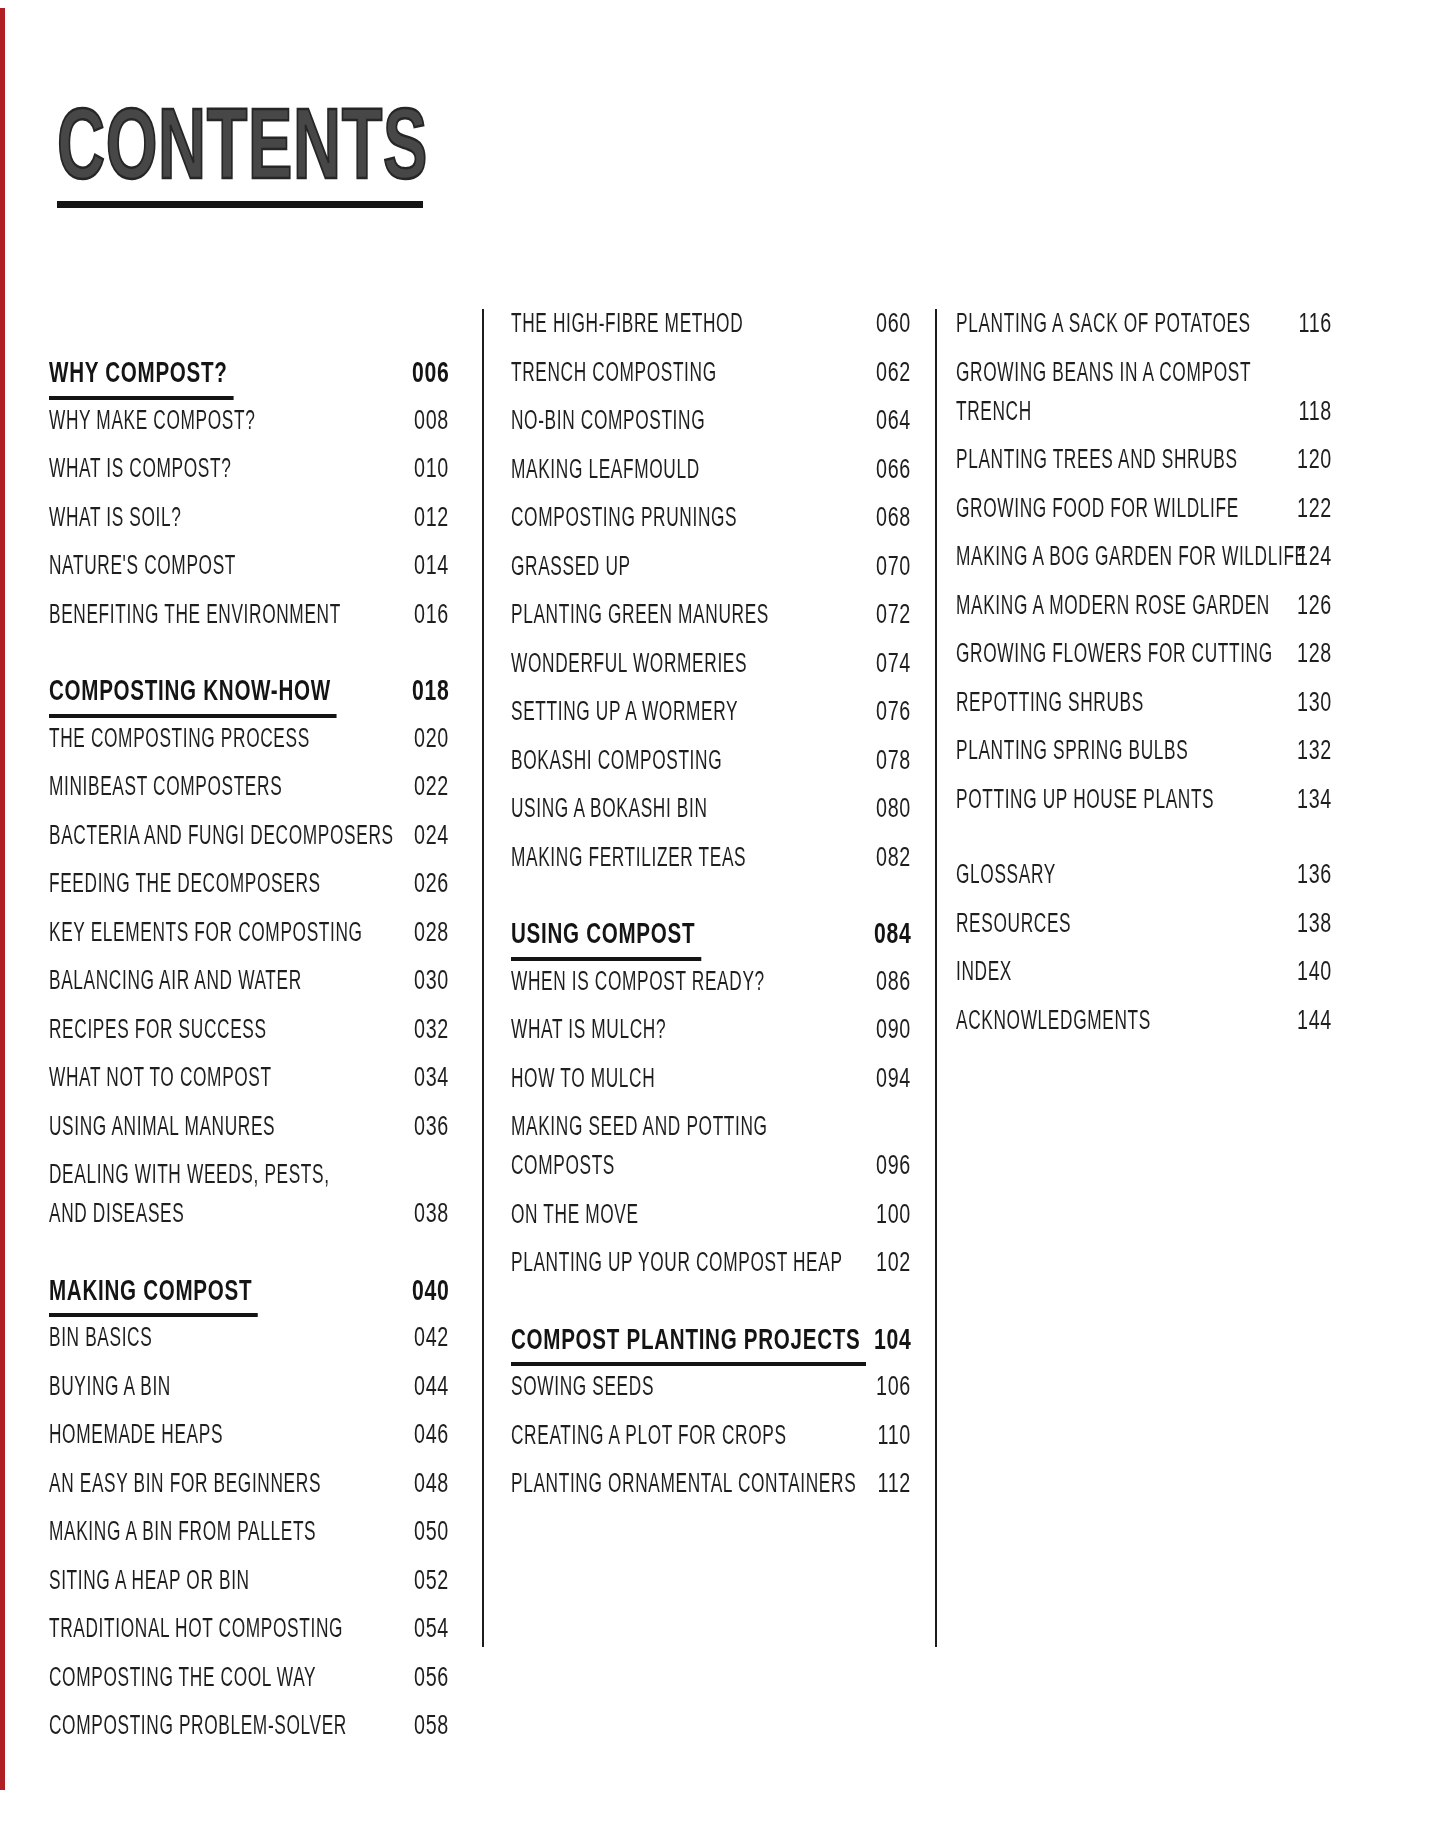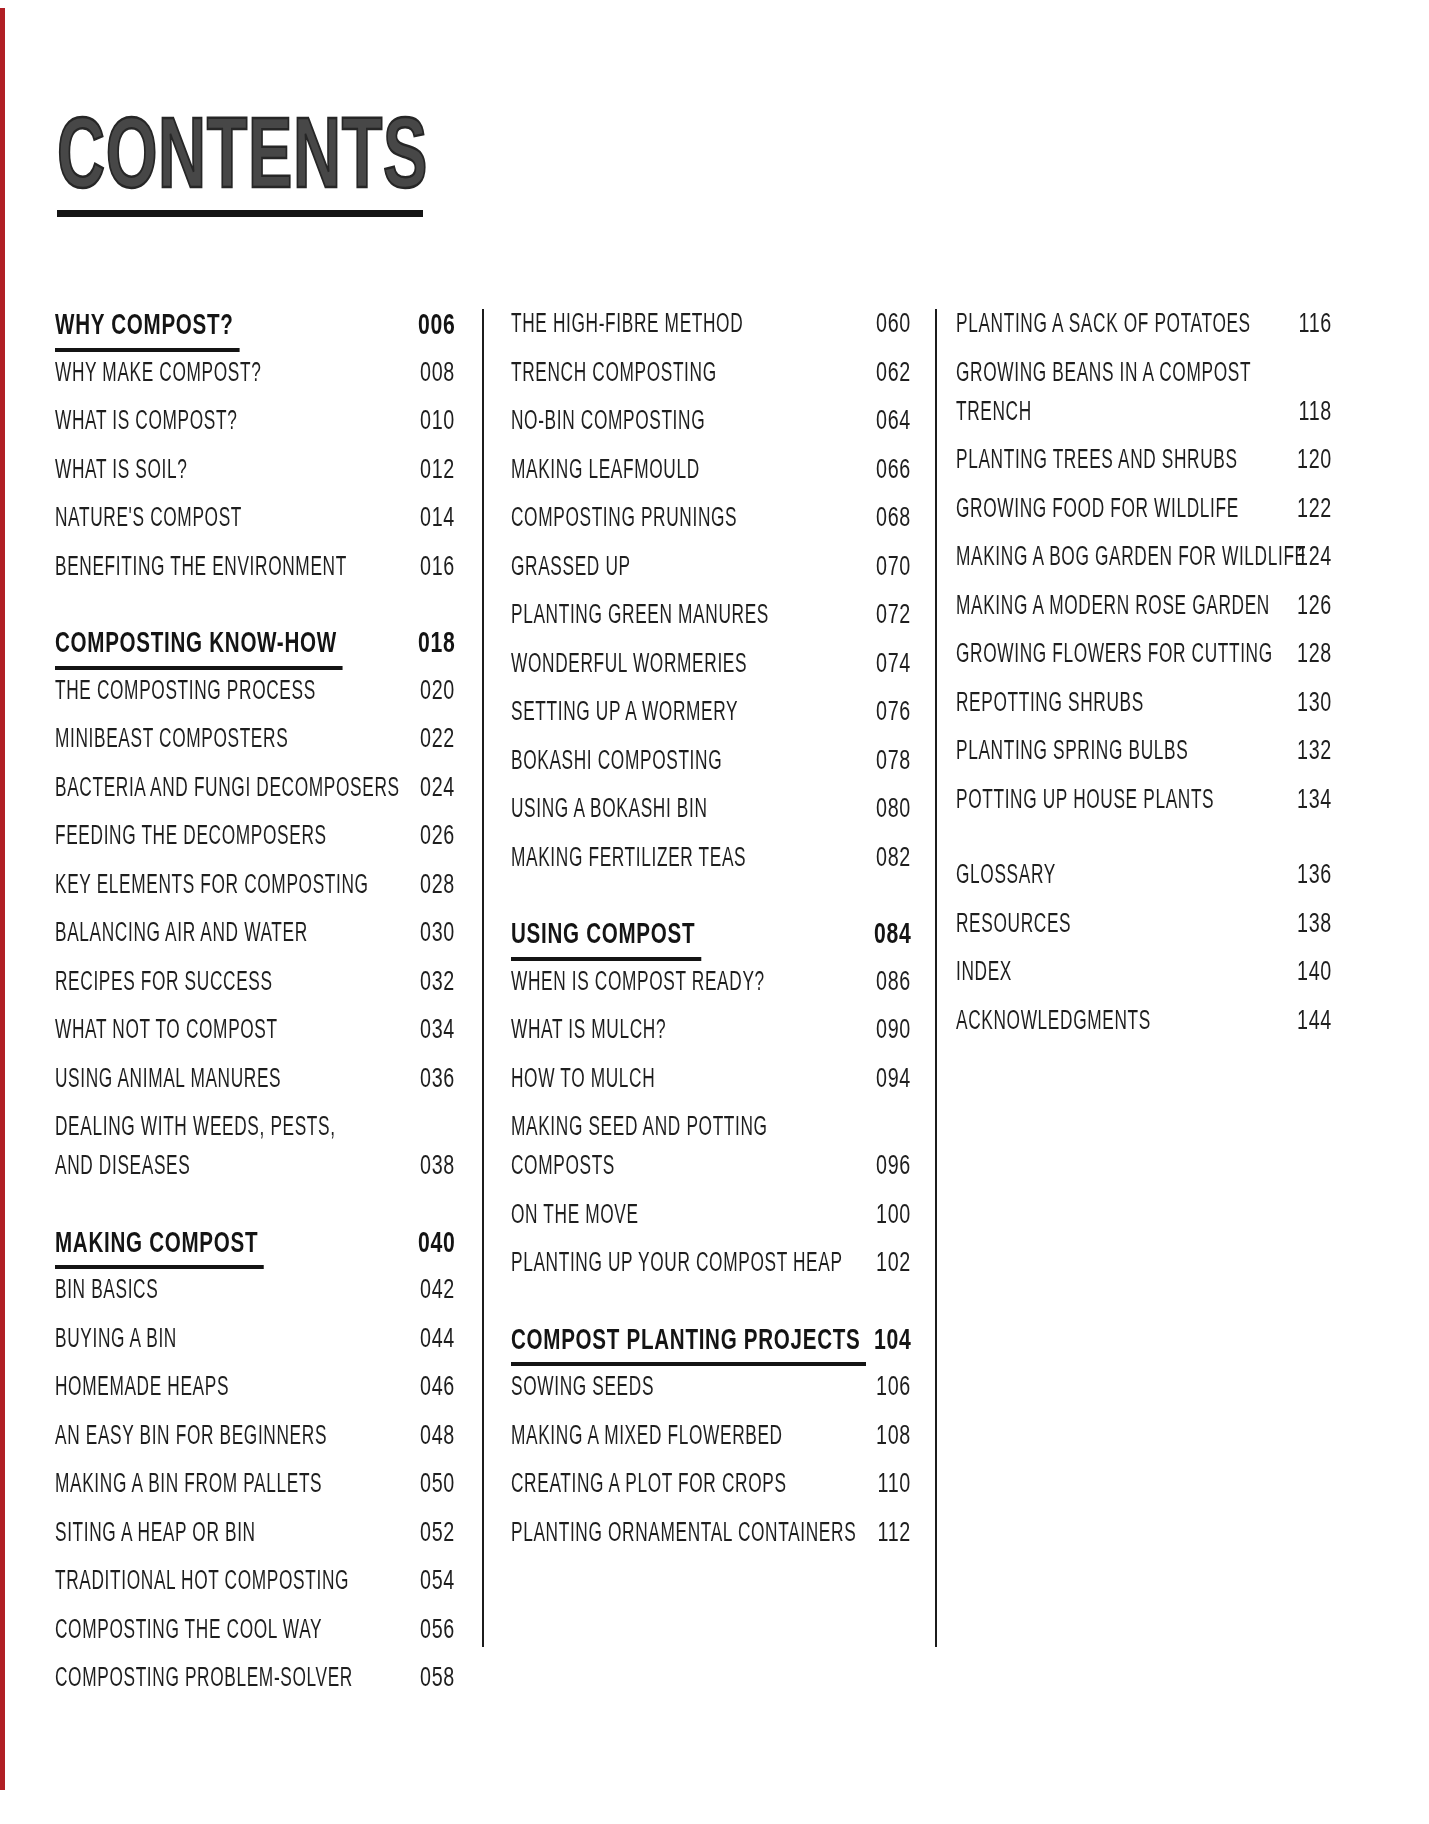"CONTENTS" .title-block { top: 102px -> 93px }
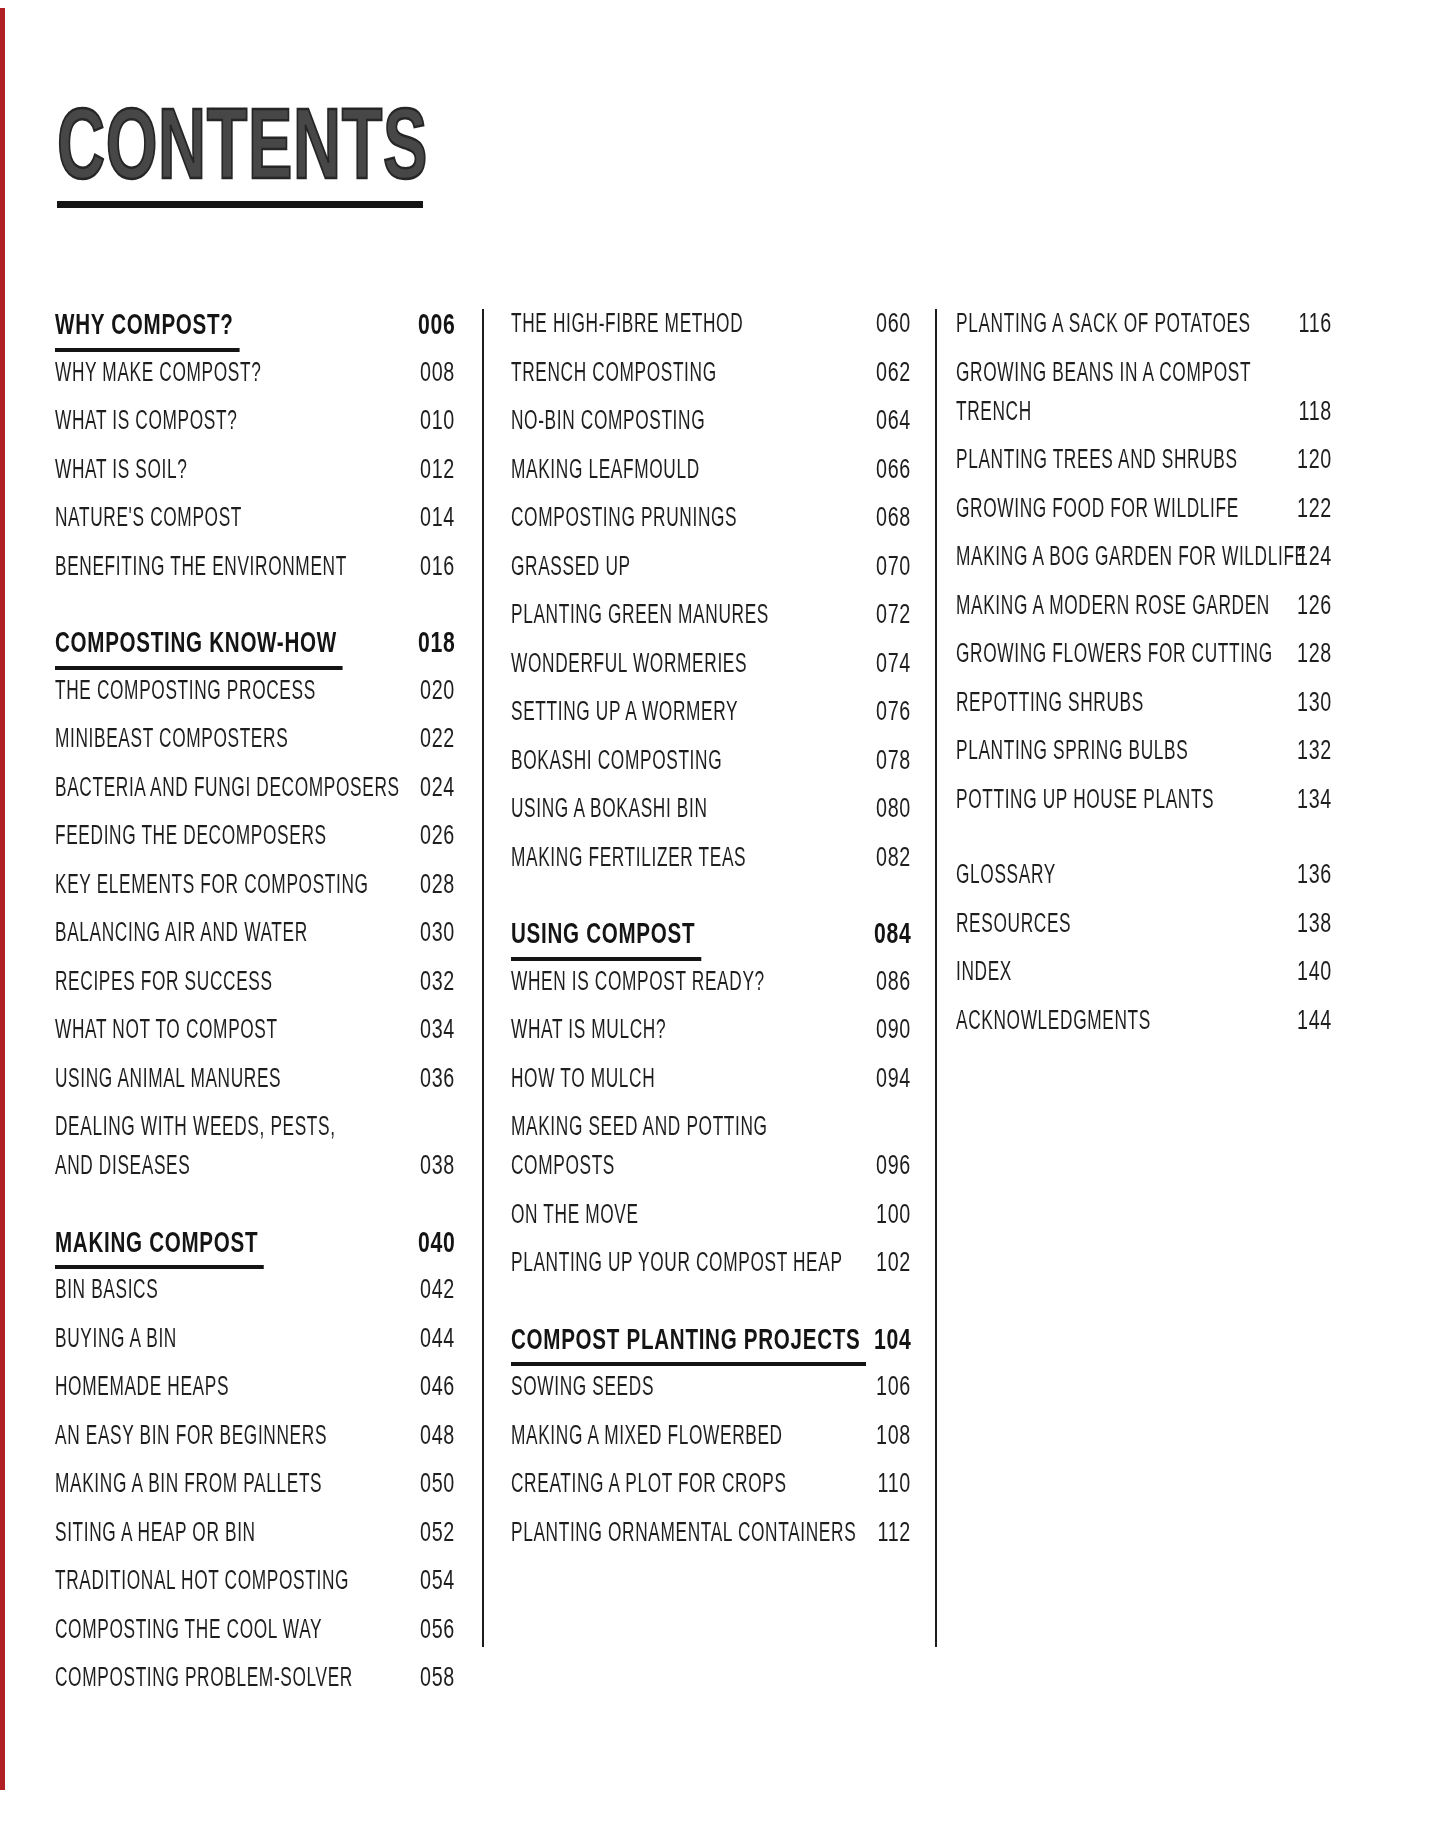"WHY COMPOST?" #col1 { left: 55px -> 49px; margin-top: none -> 48px }
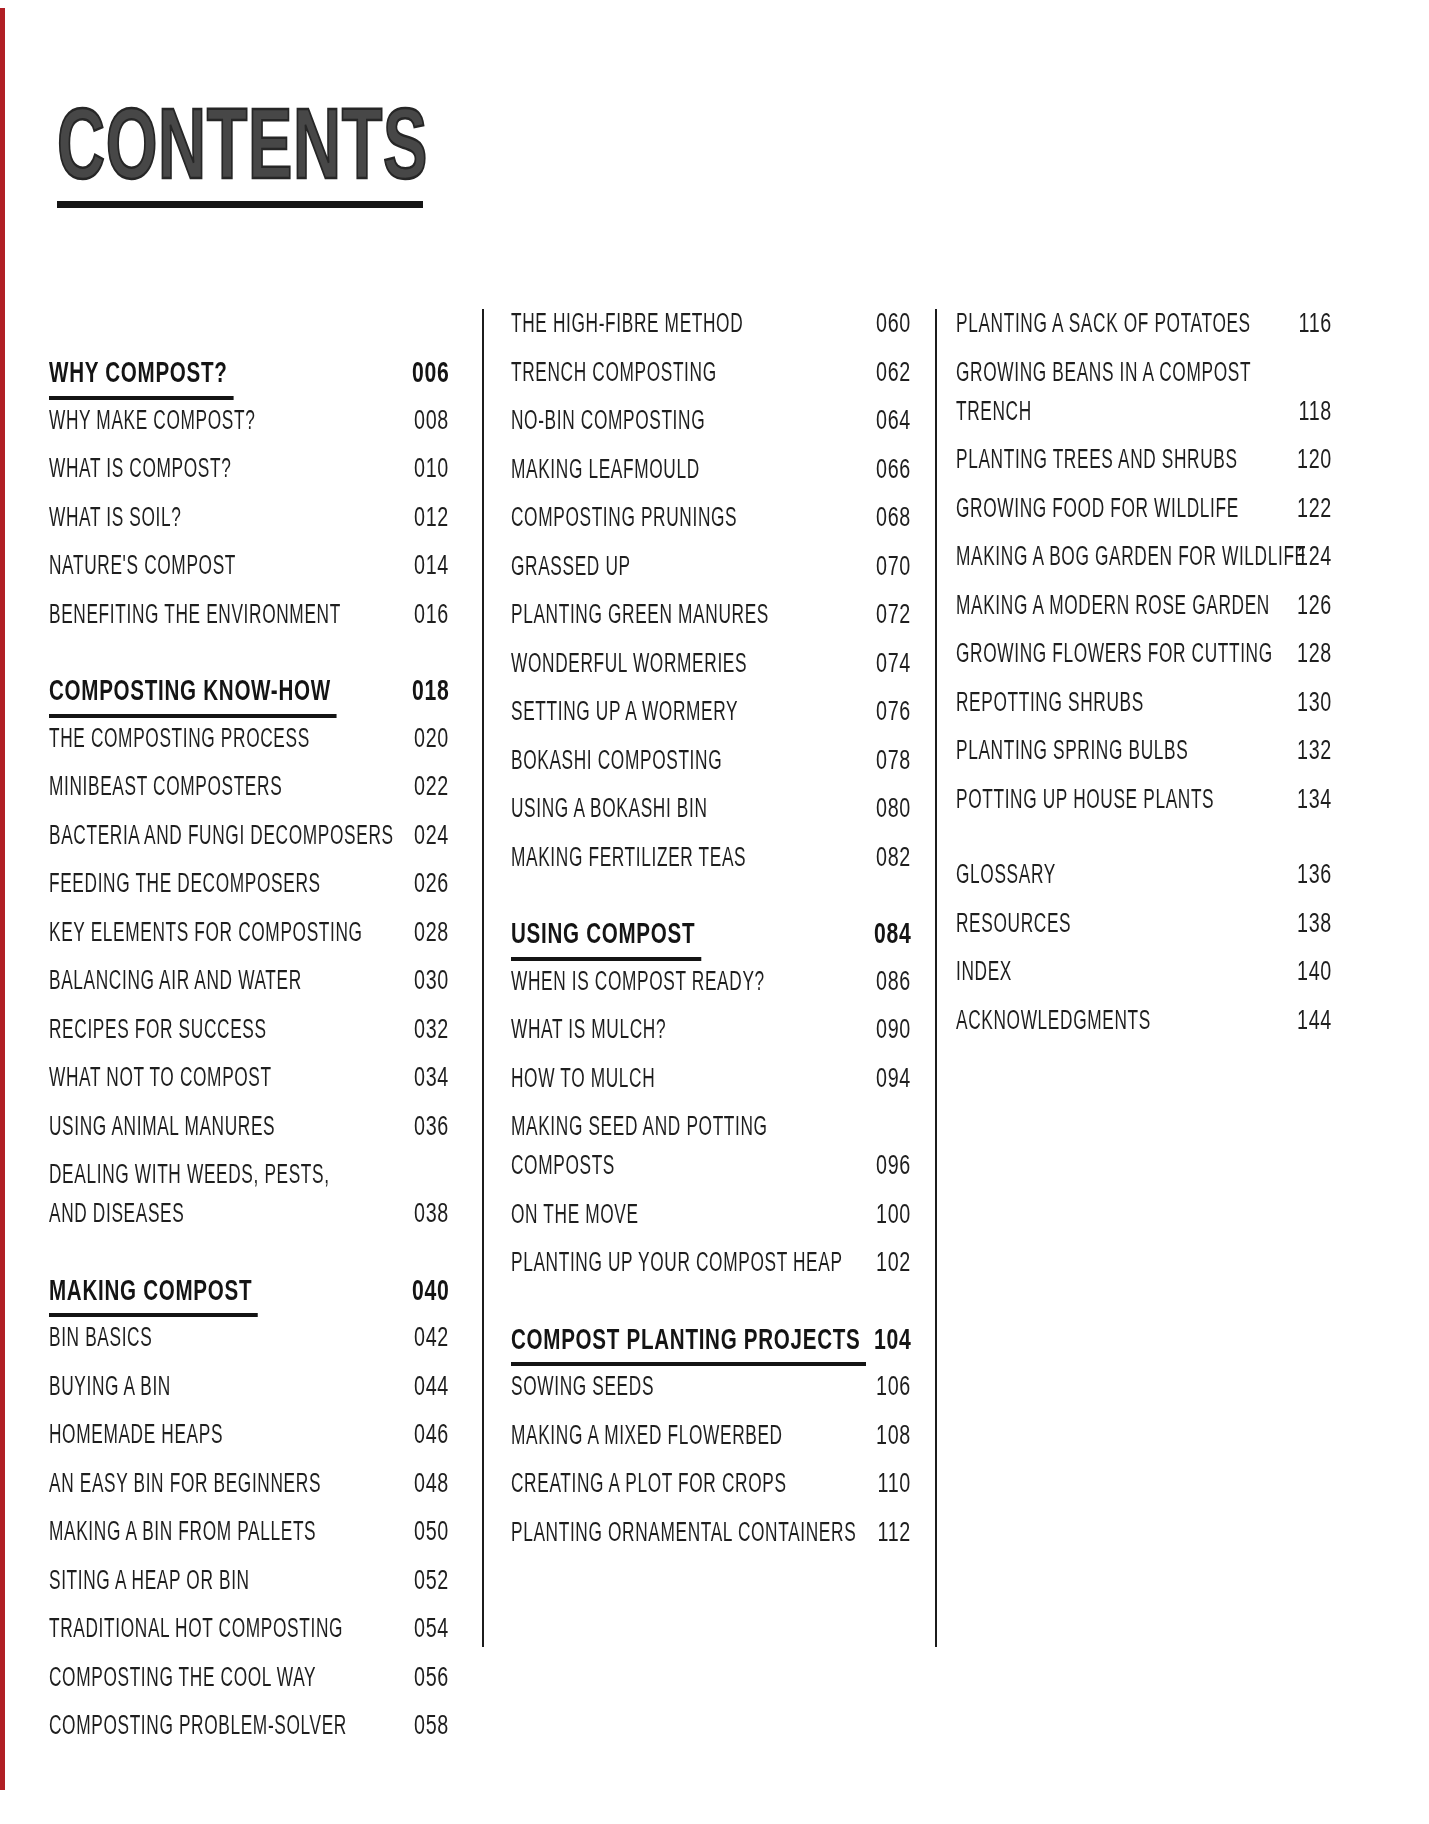"MAKING A MIXED FLOWERBED" div.row { html: <div> <span>MAKING A MIXED FLOWERBED</span> <span>108</span> </div> -> none }
